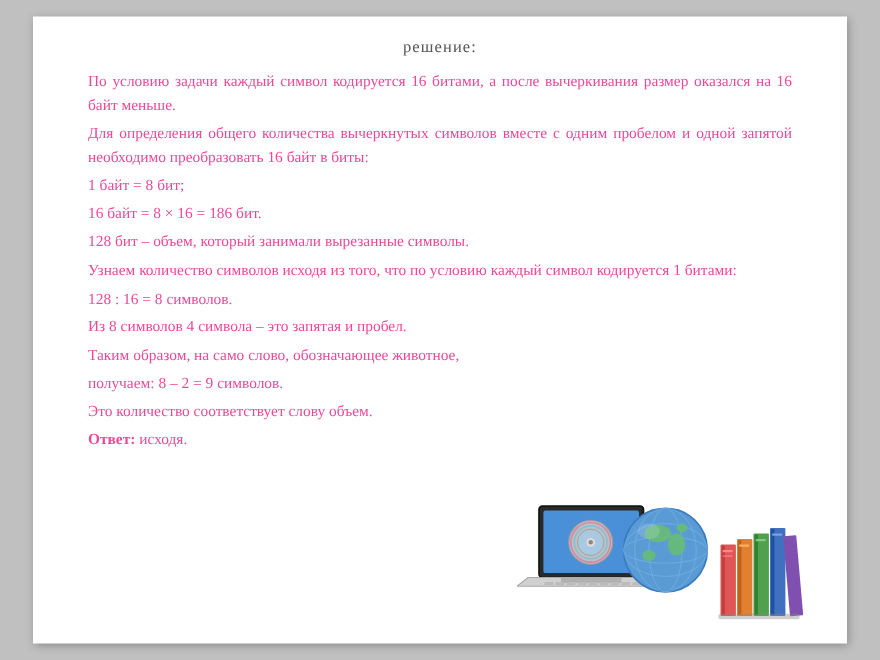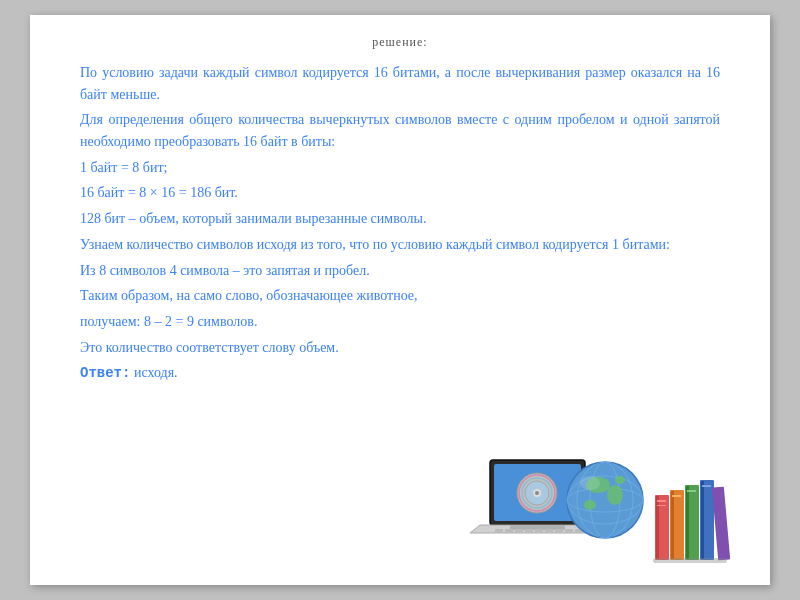"решение:" .solution-label { font-size: 12px -> 15px }
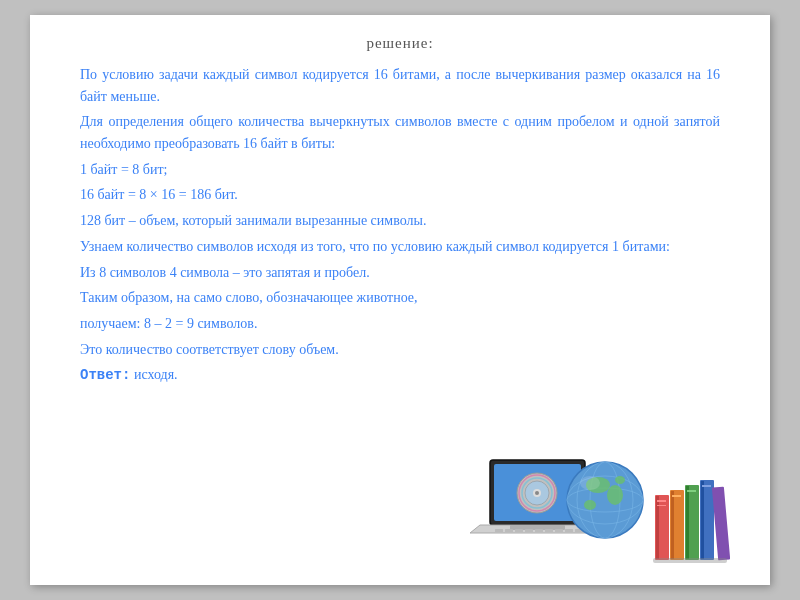"По условию задачи каждый символ" .content { color: #3b82f6 -> #ec4899 }
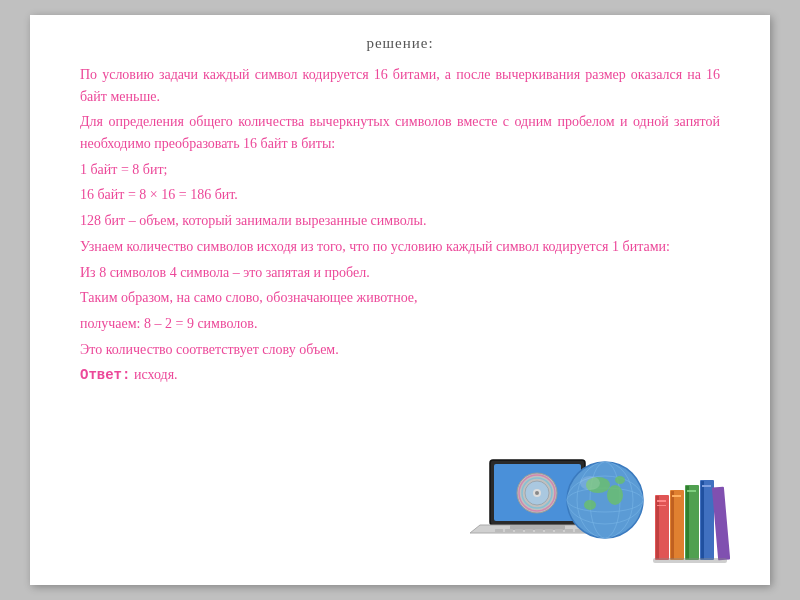"128 : 16 = 8" p { html: none -> <p>128 : 16 = 8 символов.</p> }
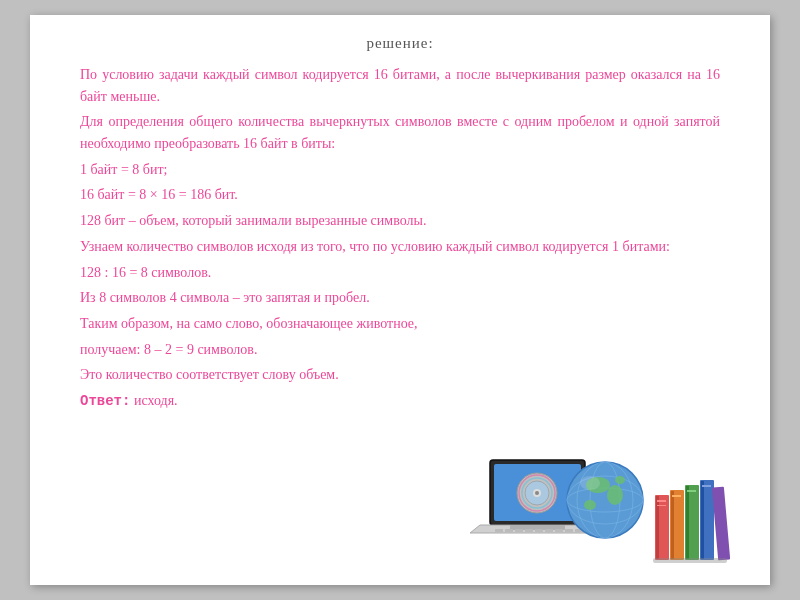"Ответ:" .bold { font-family: Liberation Mono, monospace -> none }
